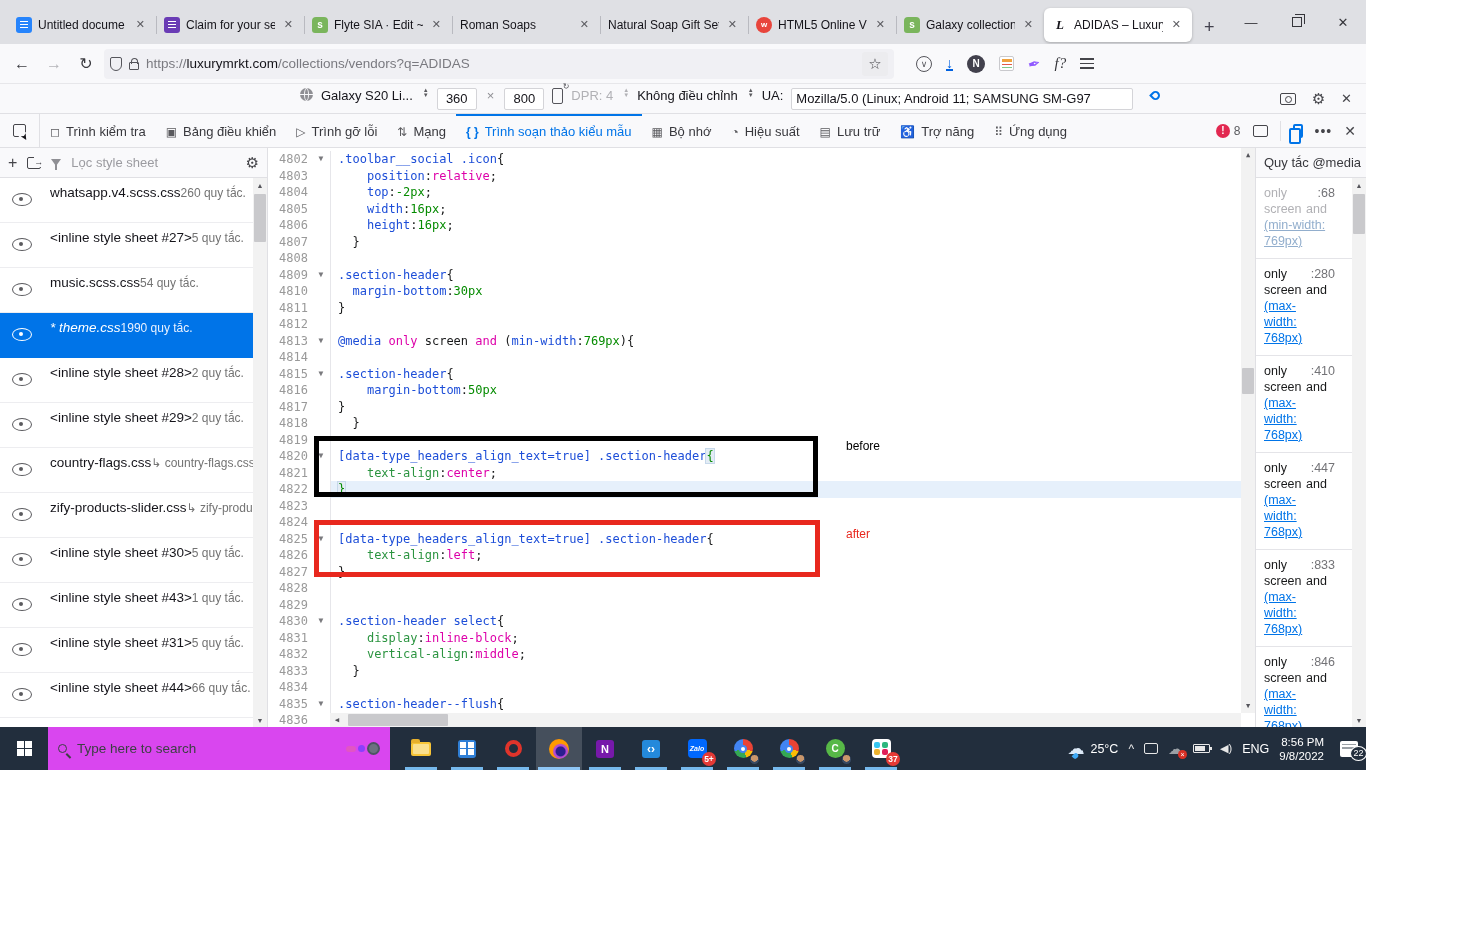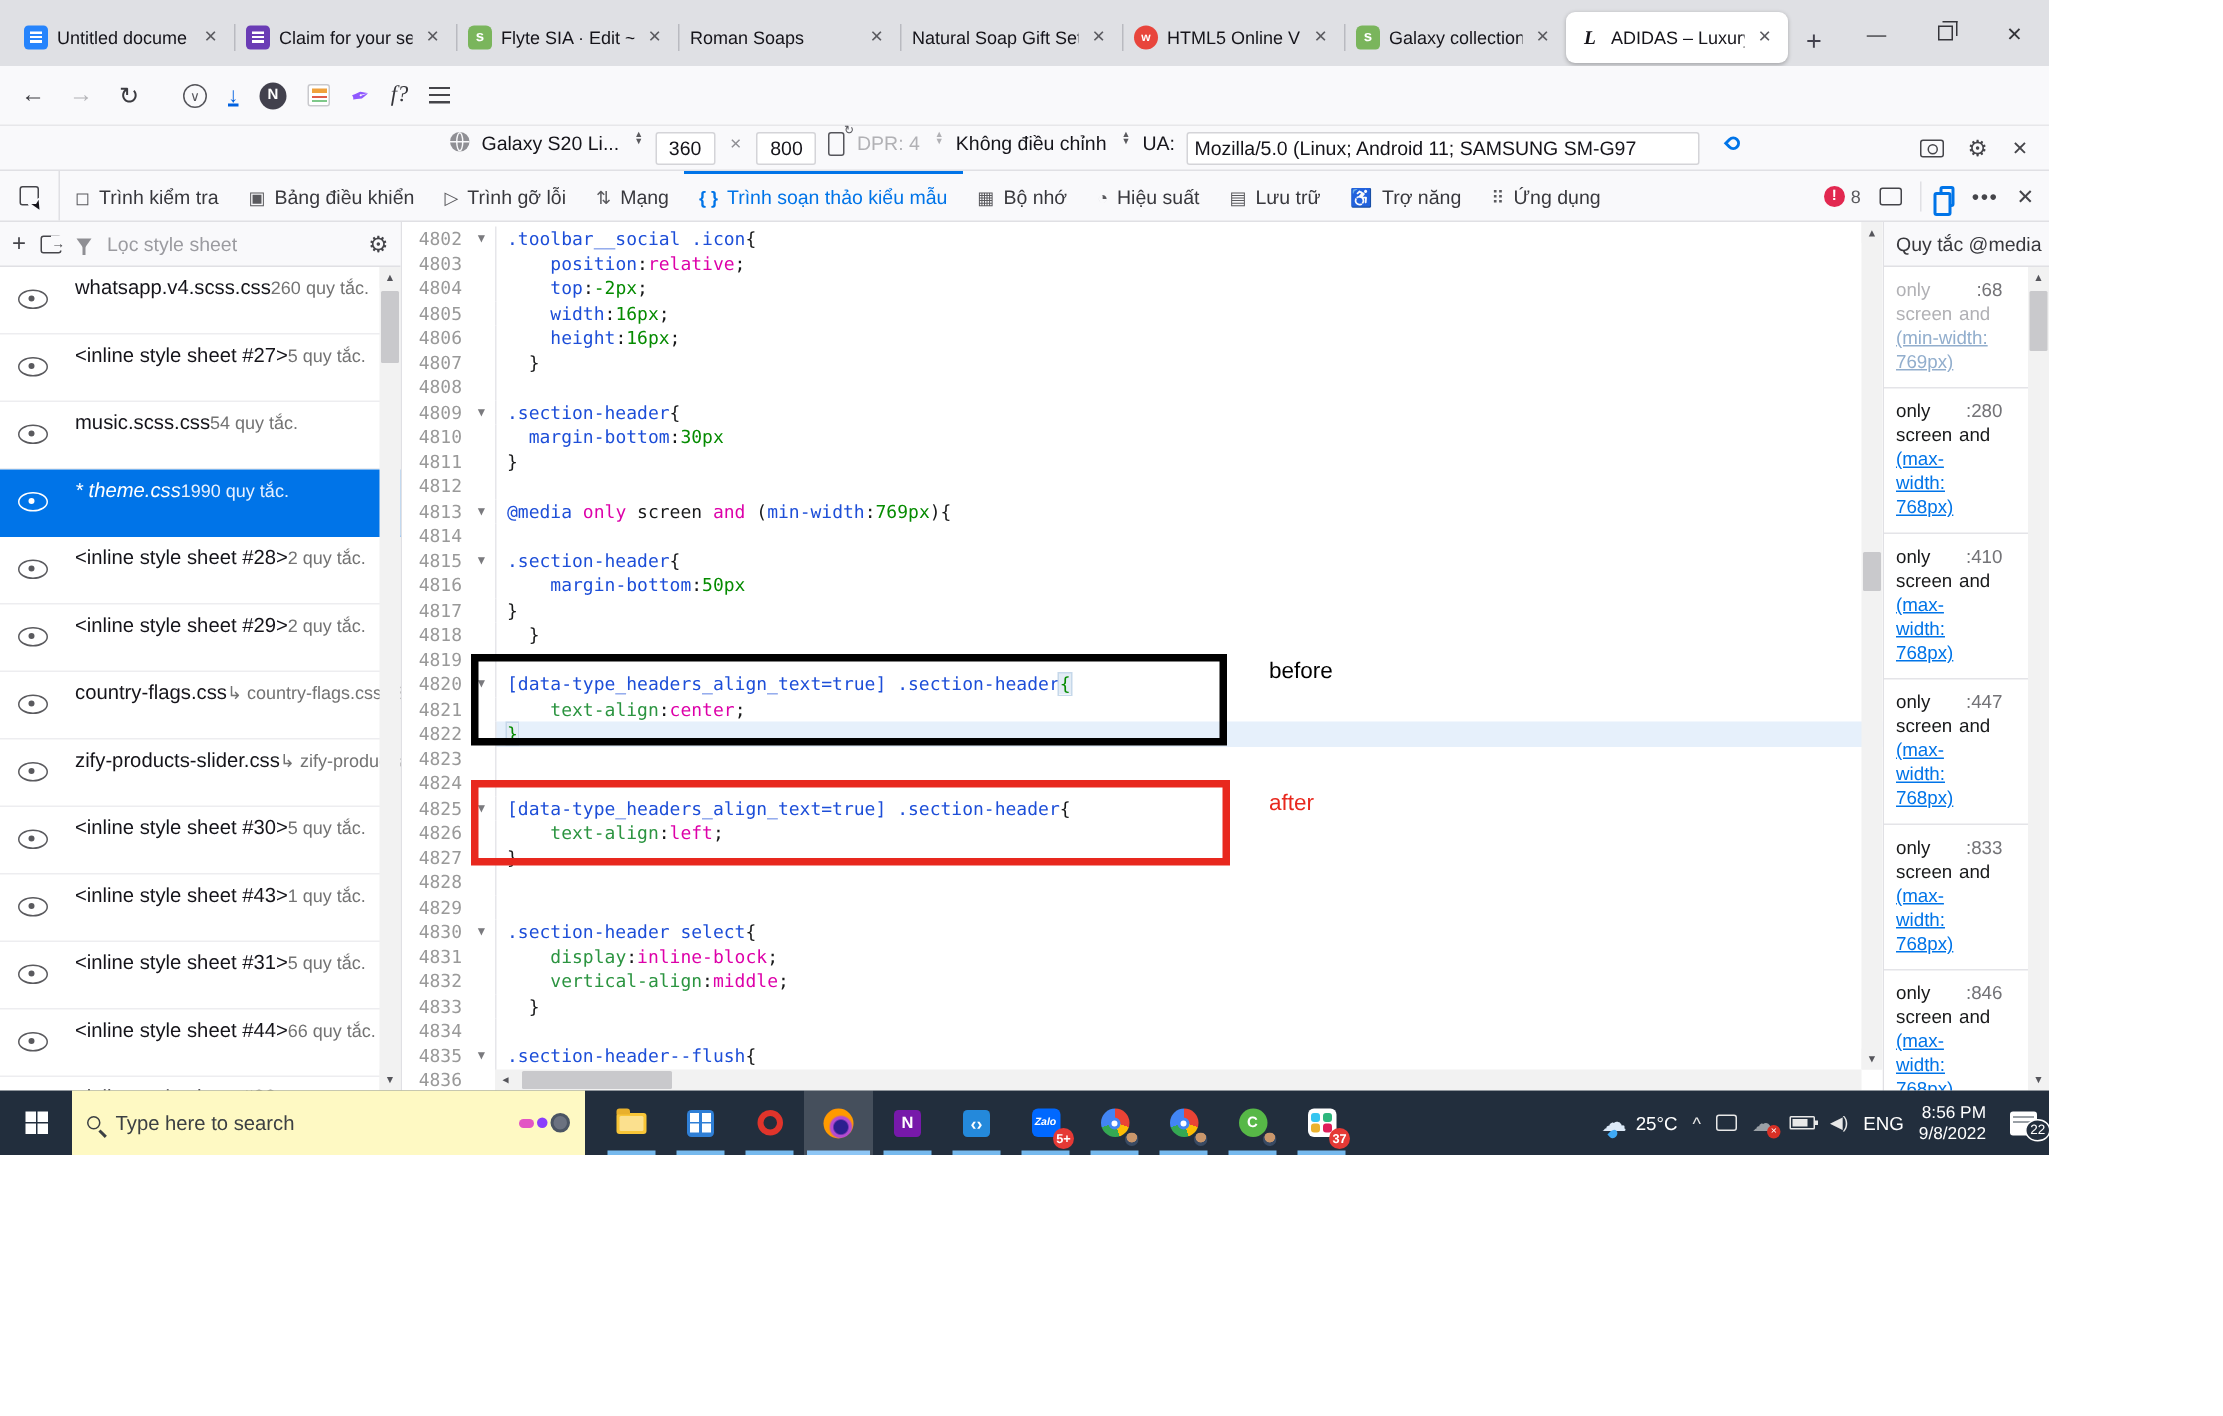"https://luxurymrkt.com/collections/vendo" div.urlbar { html: none -> <div> <span></span> <span></span> <span><span>https://</span><b>luxurymrkt.com</b><span>/collections/vendors?q=ADIDAS</span></span> <span>☆</span> </div> }
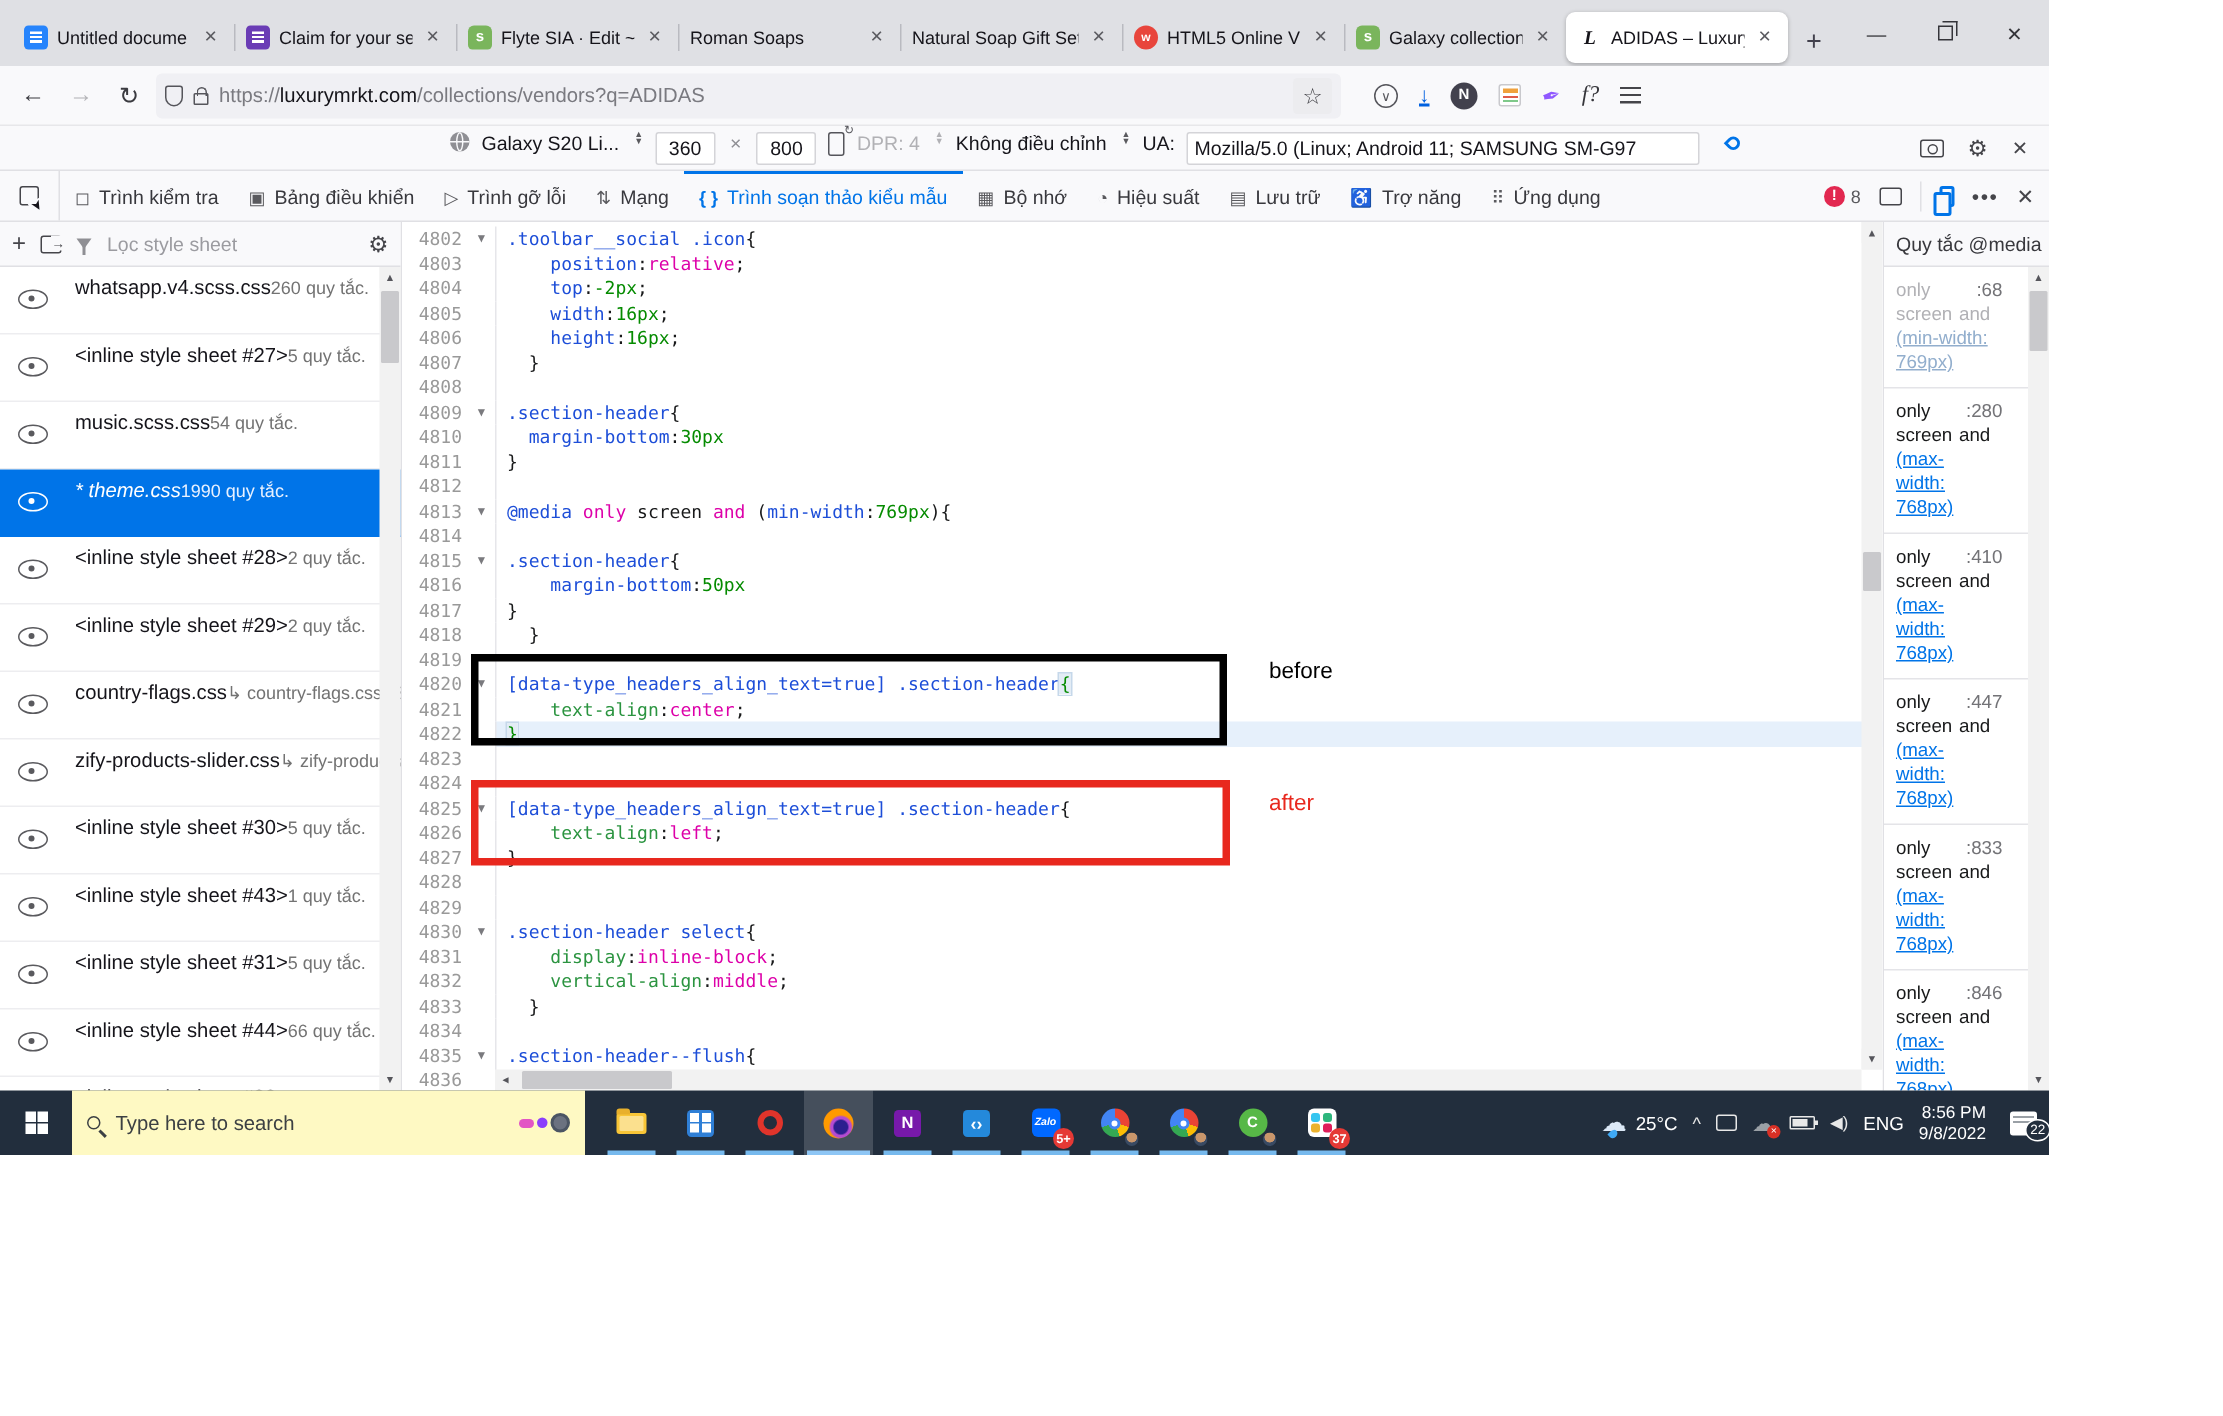"before" .lbl { font-size: 15px -> 12px }
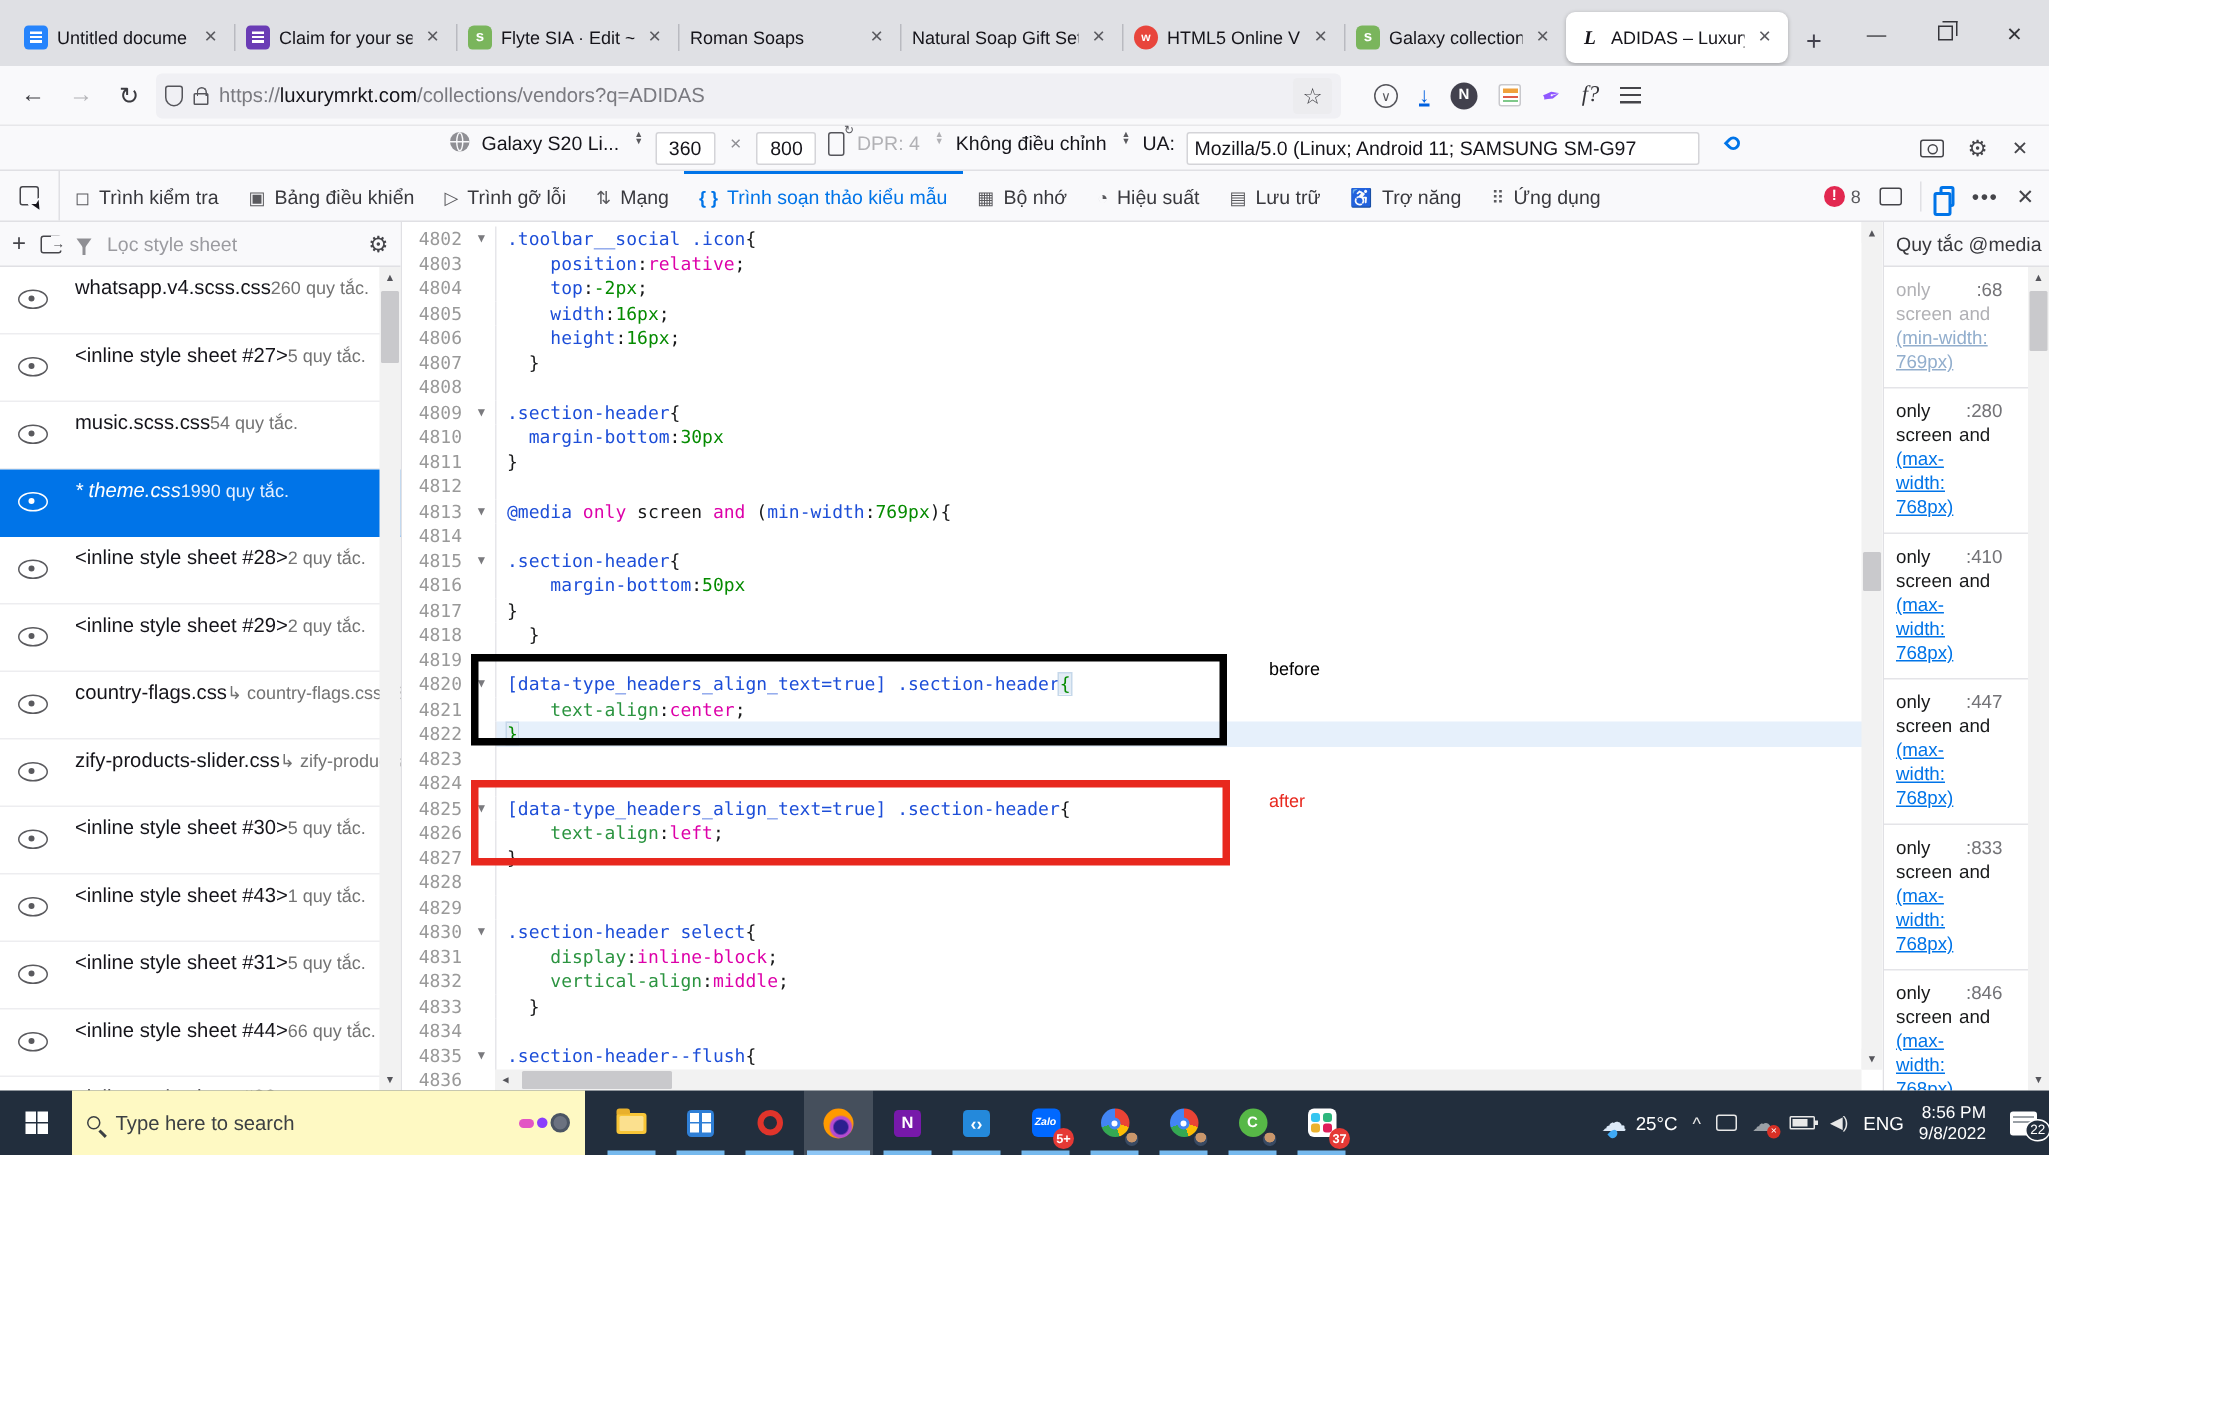"Type here to search" .searchbox { background: #fef9c3 -> #d946ef }
